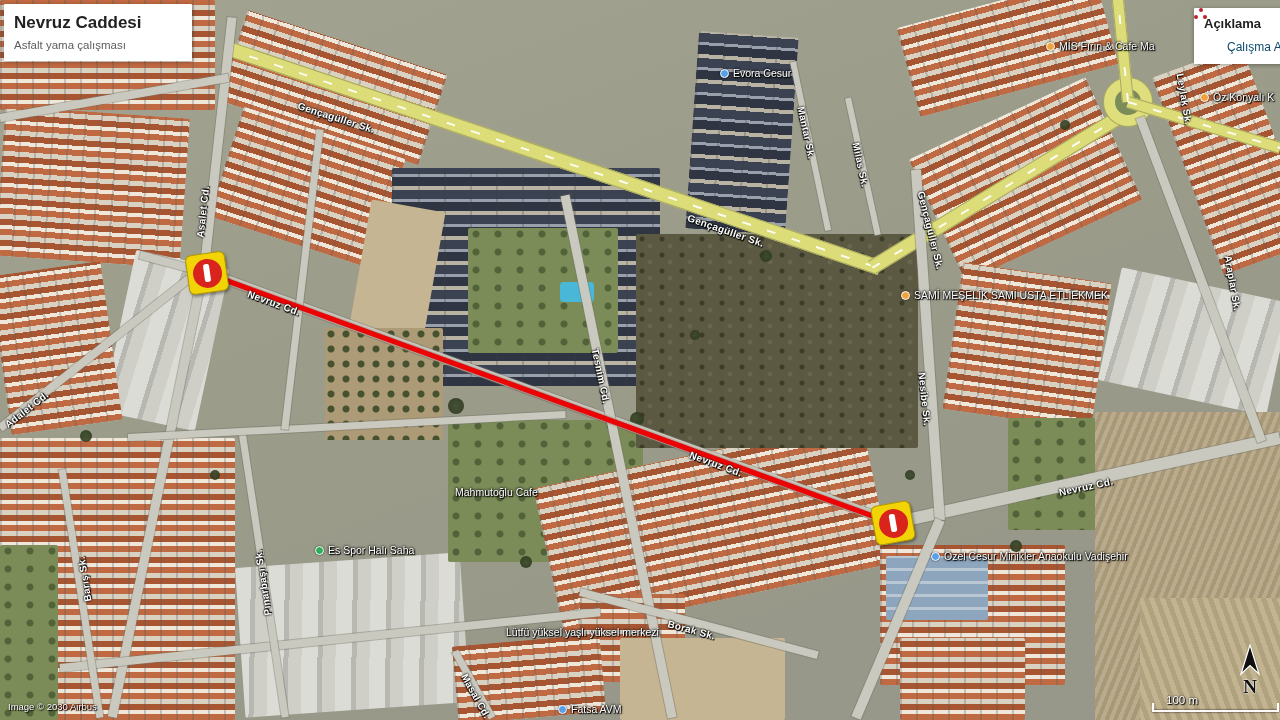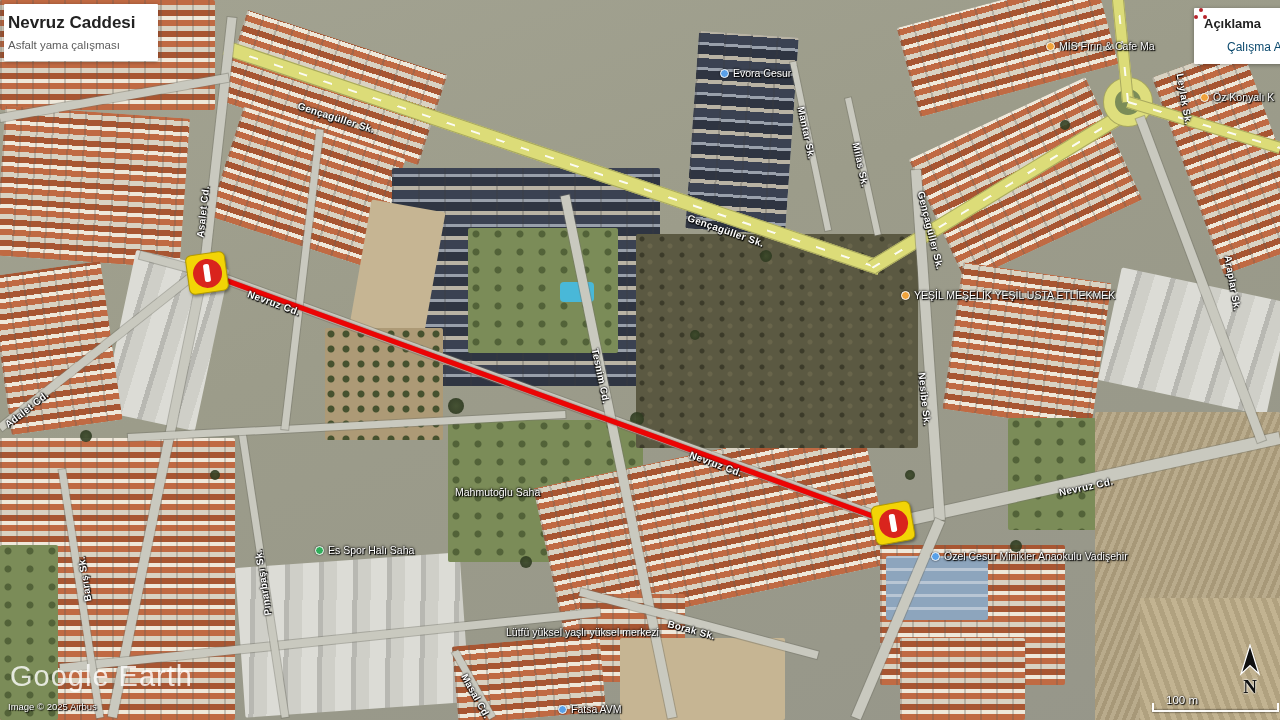"Nevruz Caddesi" .info { padding: 9px 4px 10px -> 9px 10px 10px; width: 154px -> 188px }
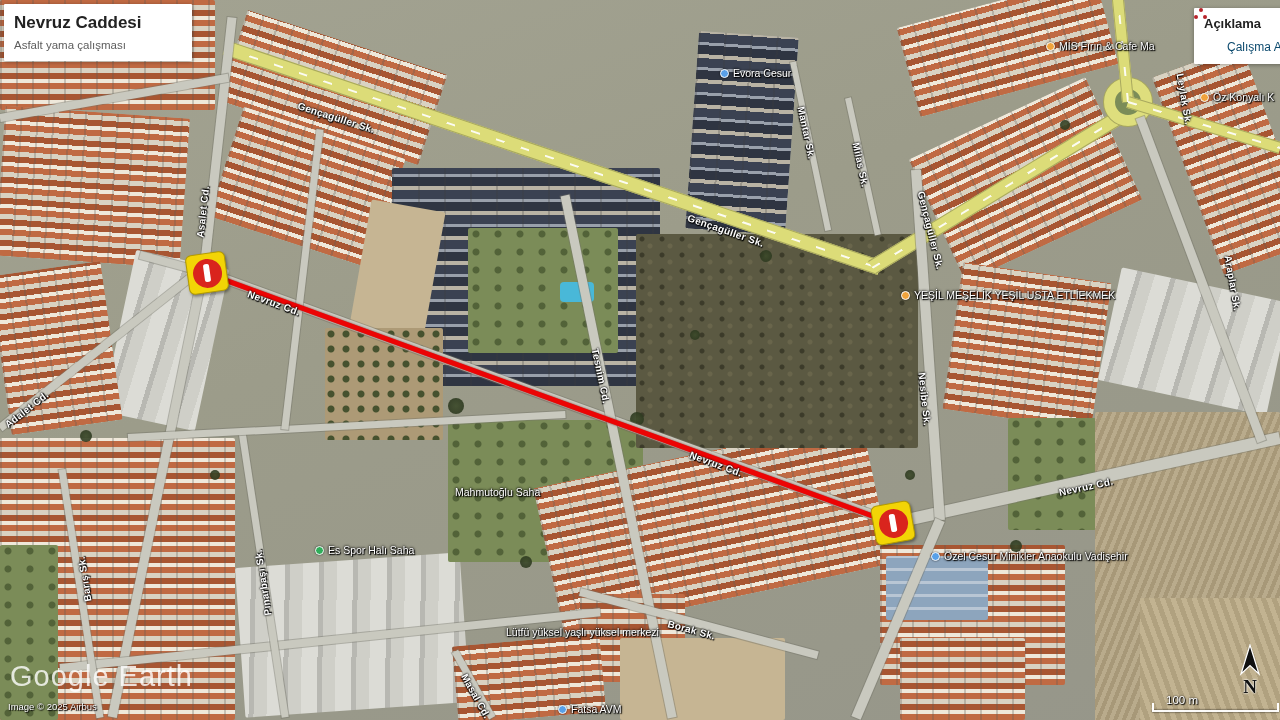"YEŞİL MEŞELİK YEŞİL USTA ETLİEKMEK" span { text: YEŞİL MEŞELİK YEŞİL -> SAMİ MEŞELİK SAMİ }
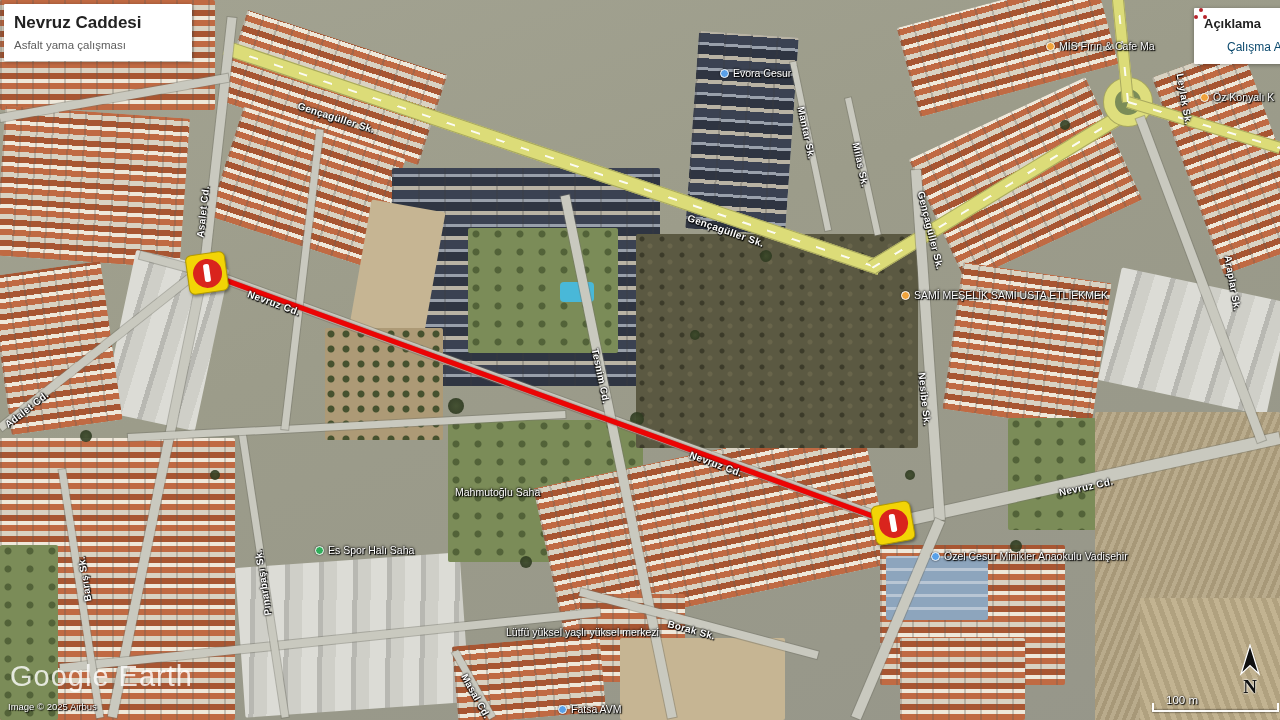"Mahmutoğlu Saha" span { text: Saha -> Cafe }
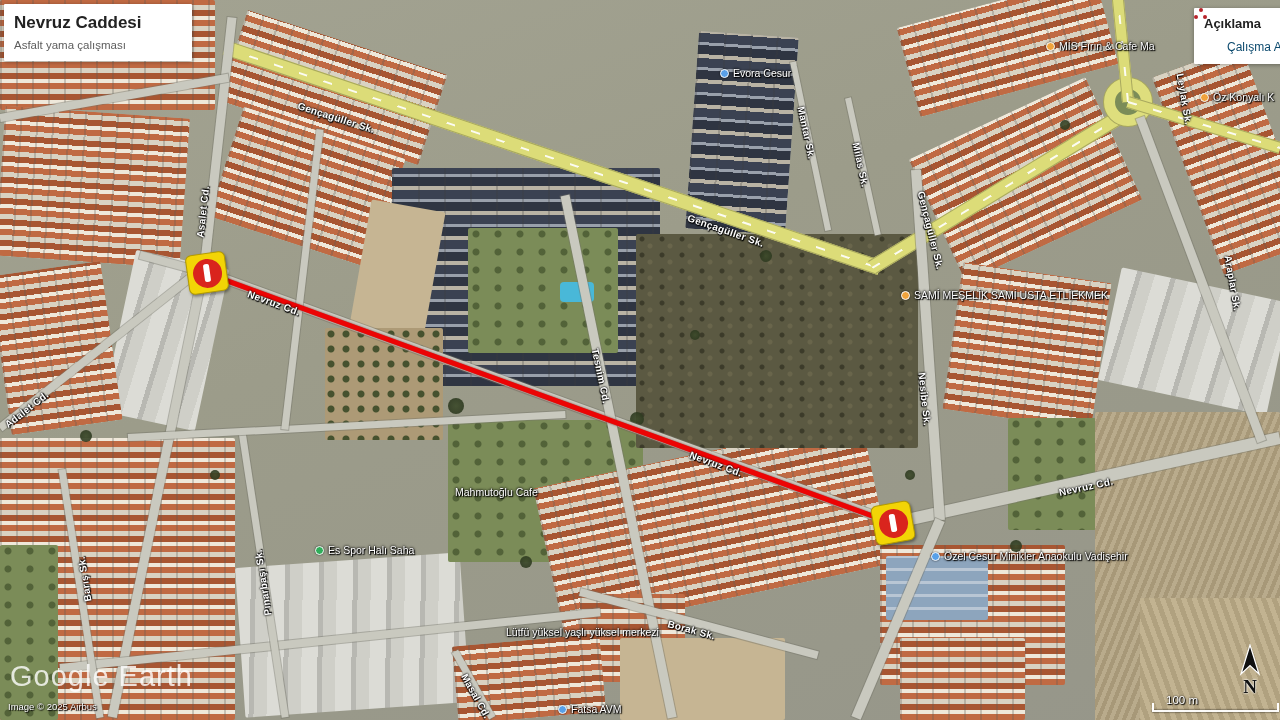"Google Earth" div.wm { html: <div>Google Earth</div> -> none }
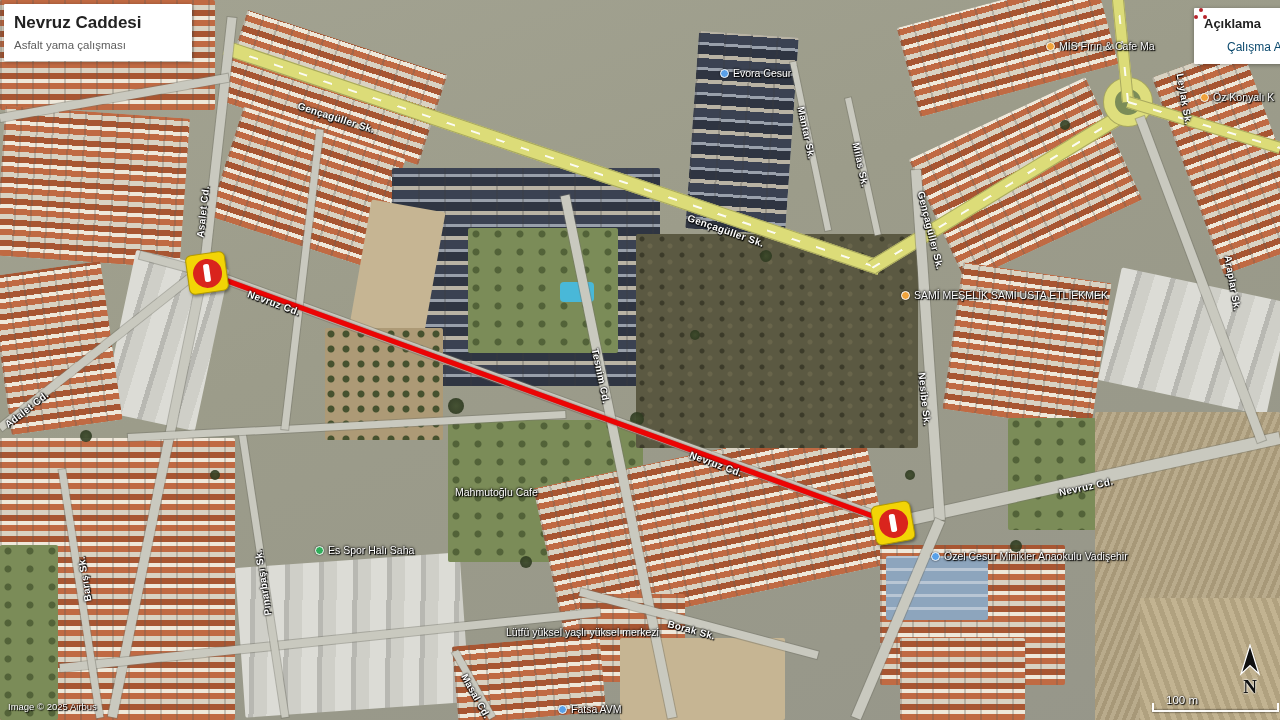"Image © 2025 Airbus" div.cr { text: 2025 -> 2030 }
